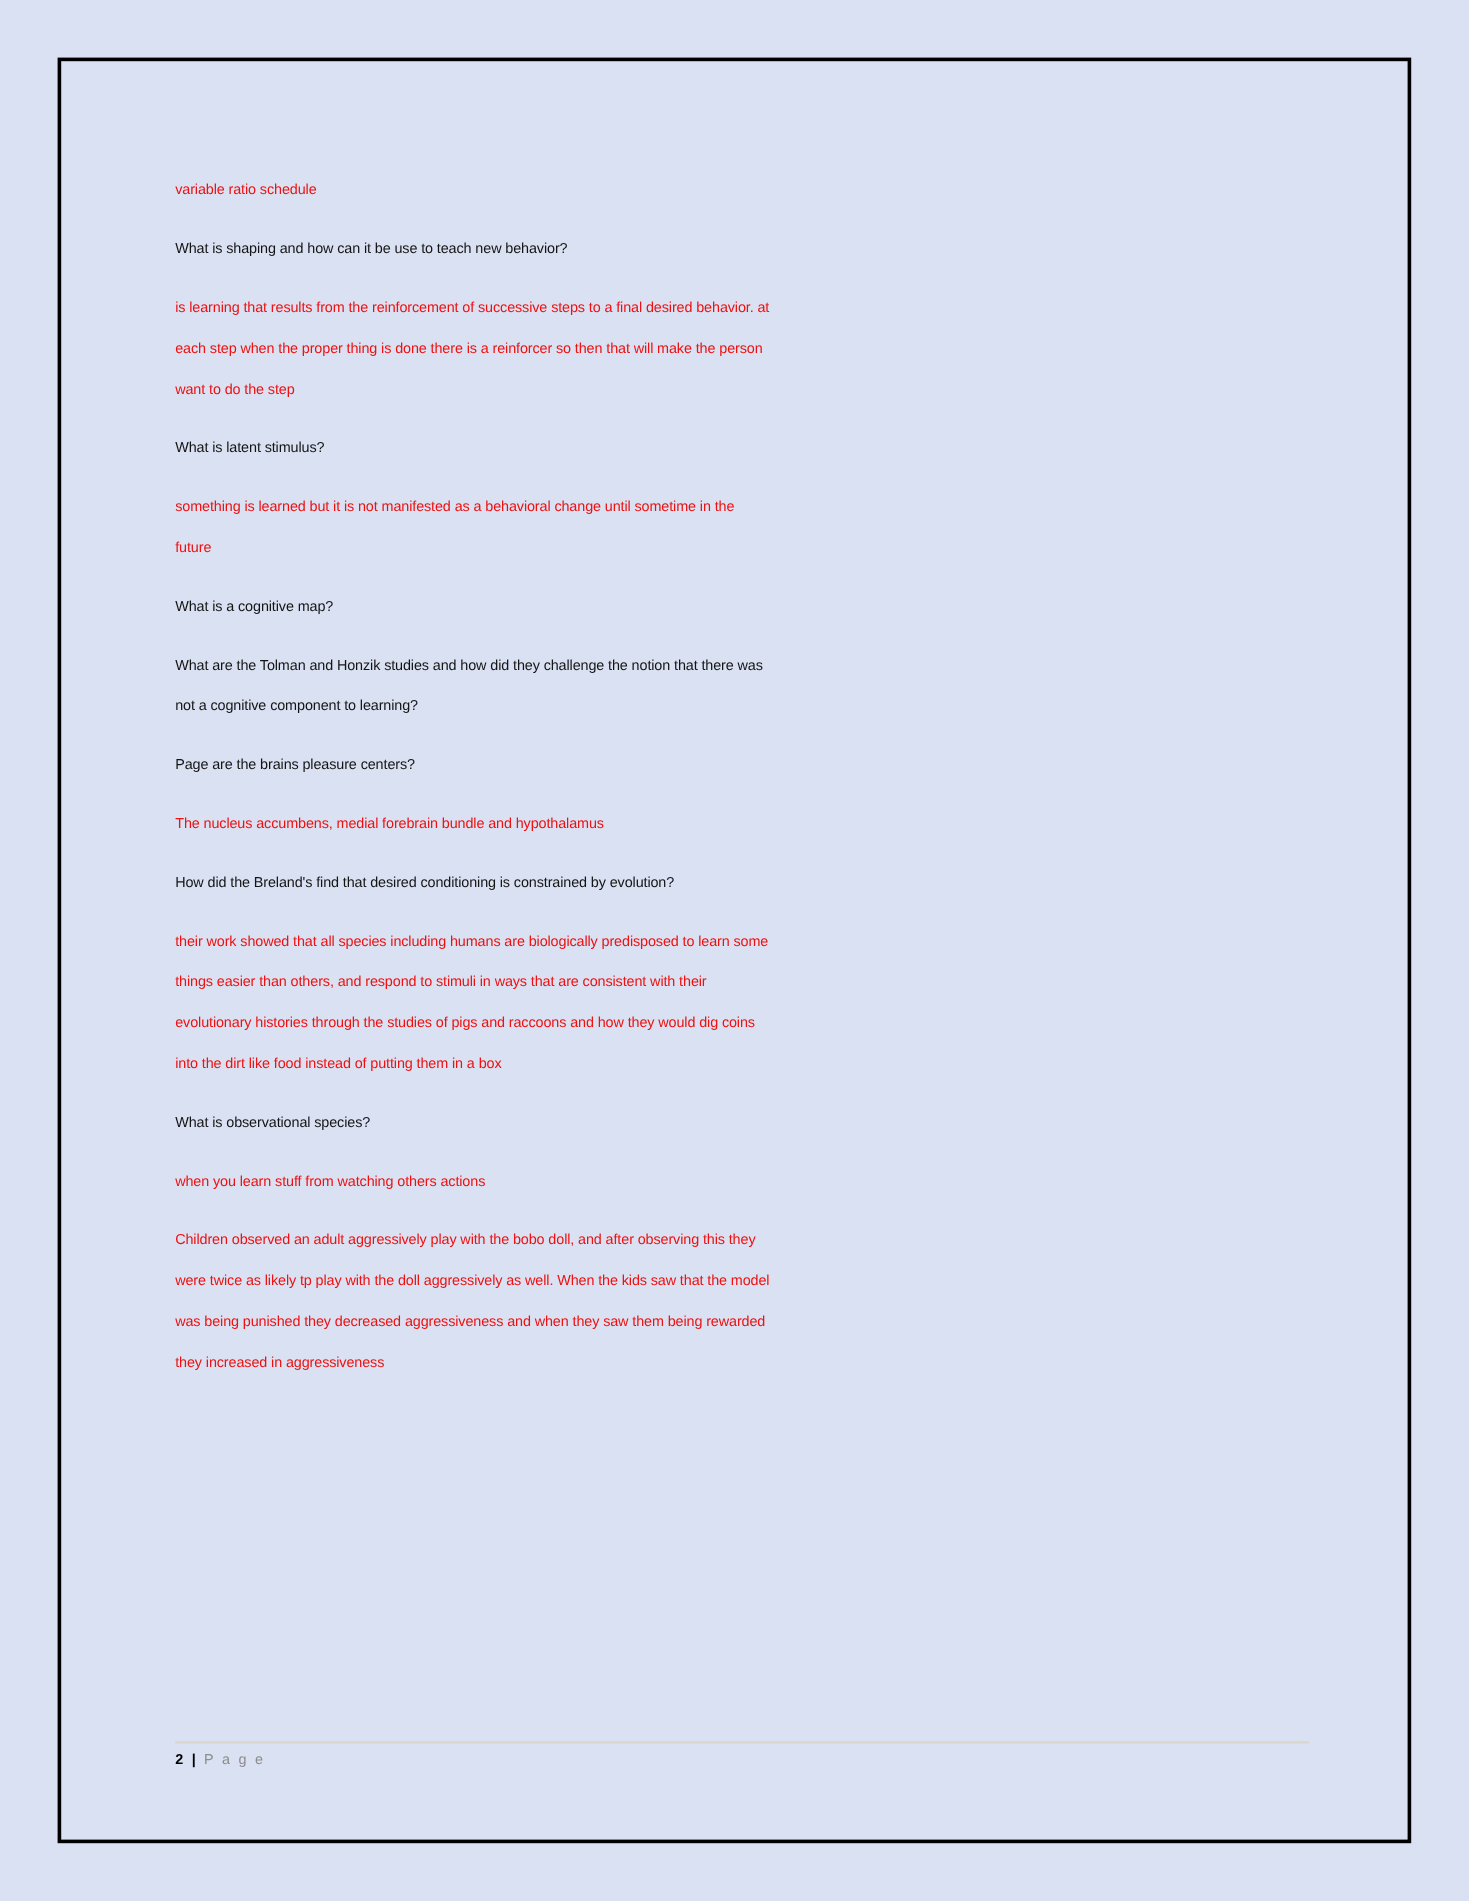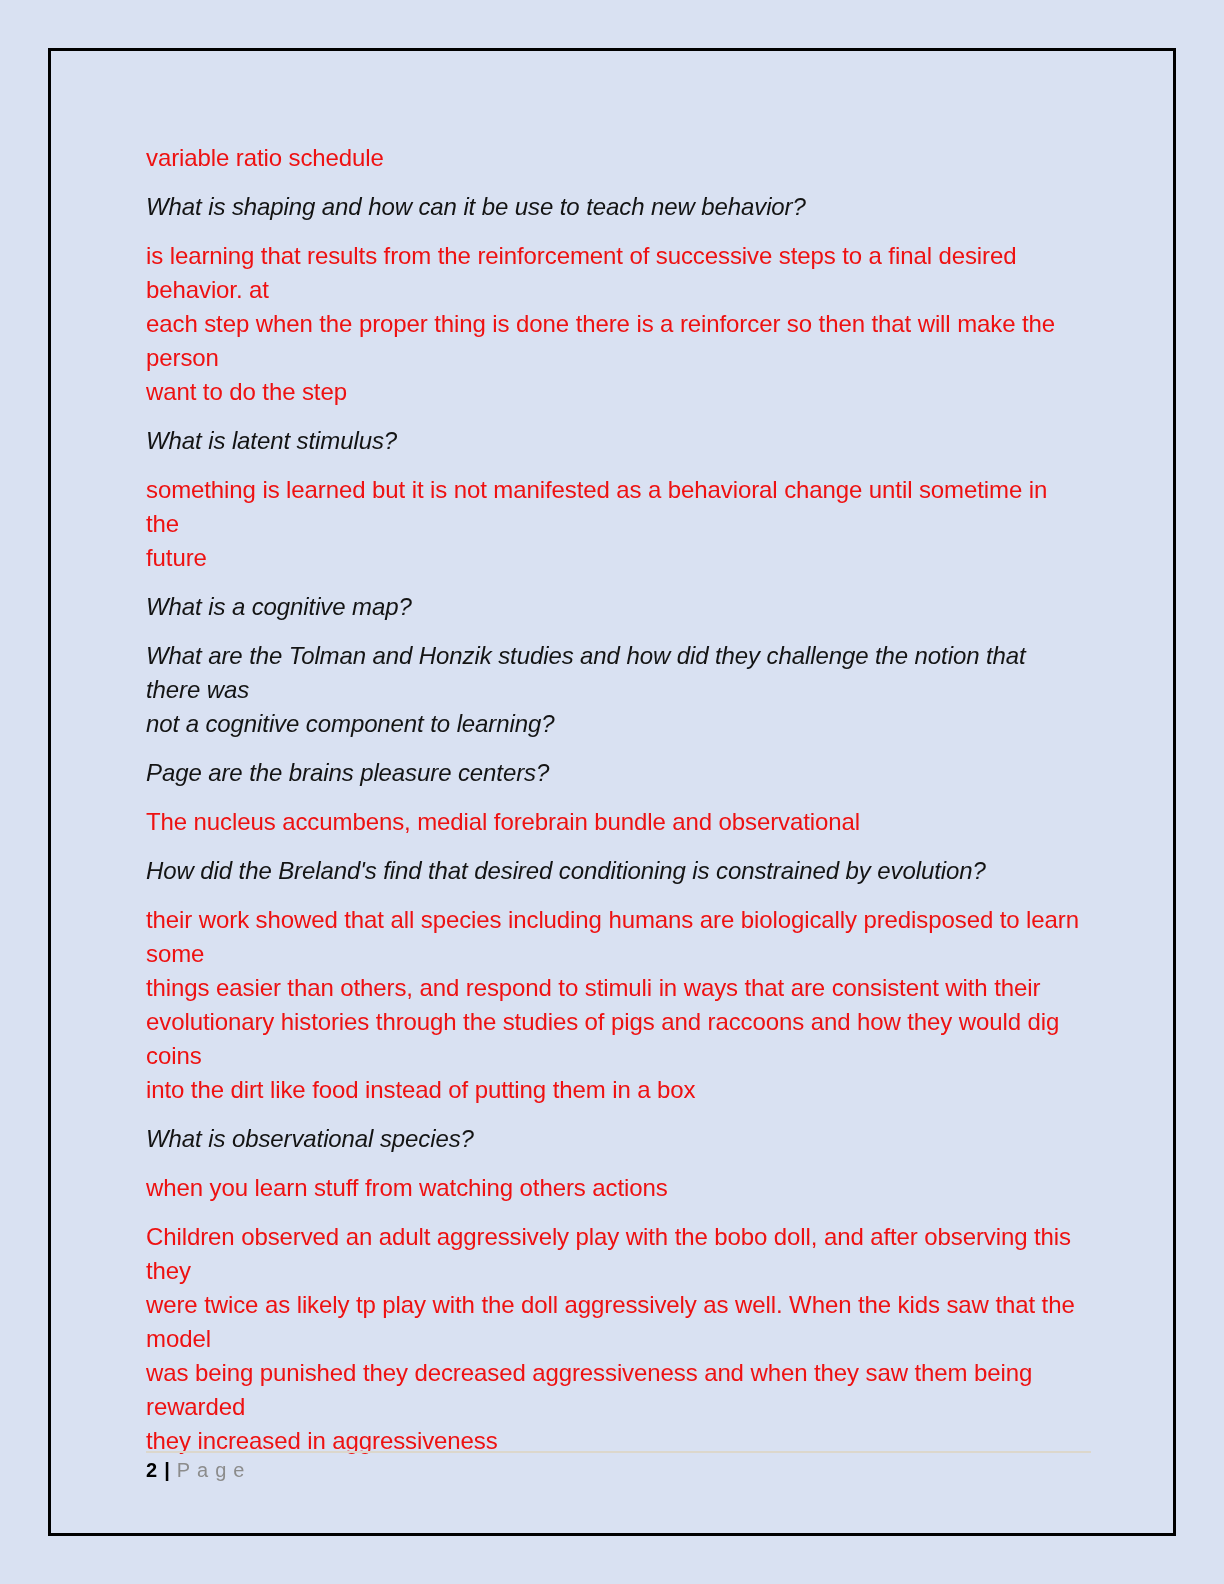"variable ratio schedule" .para { font-size: 24px -> 12px }
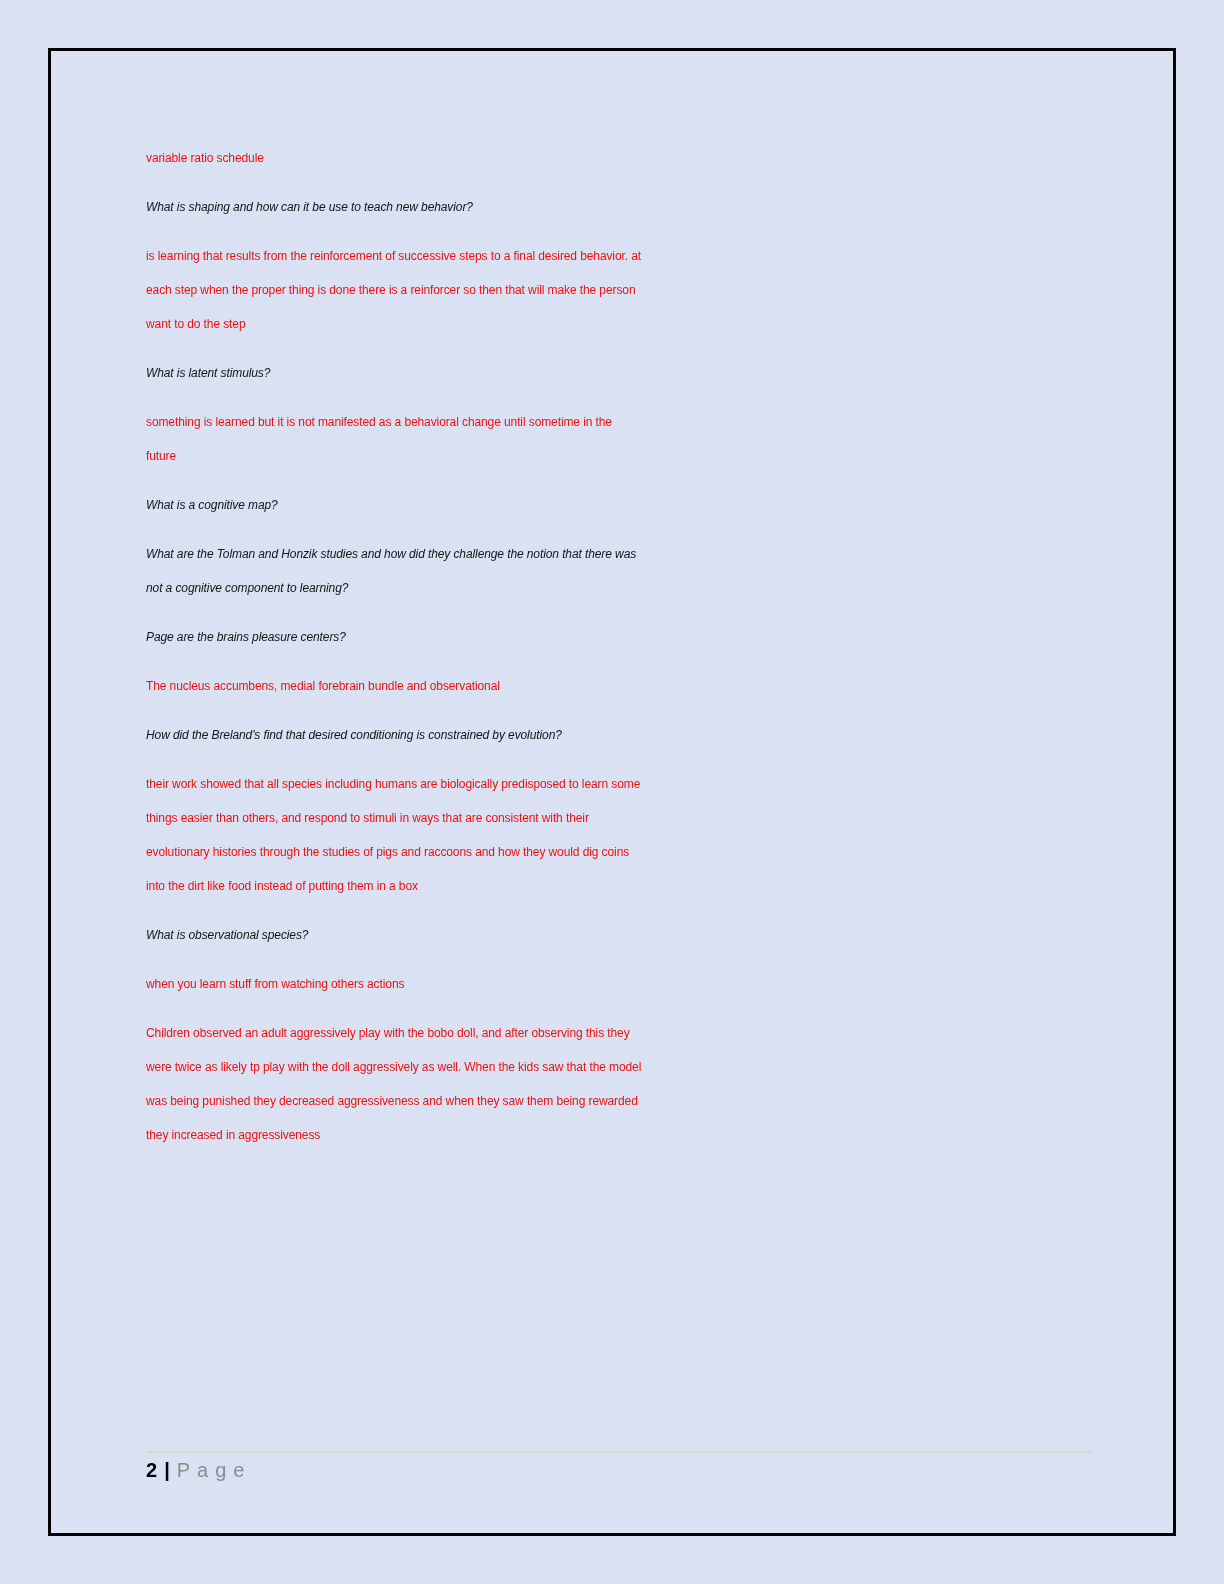"What is shaping and how" .para.question { font-style: italic -> none }
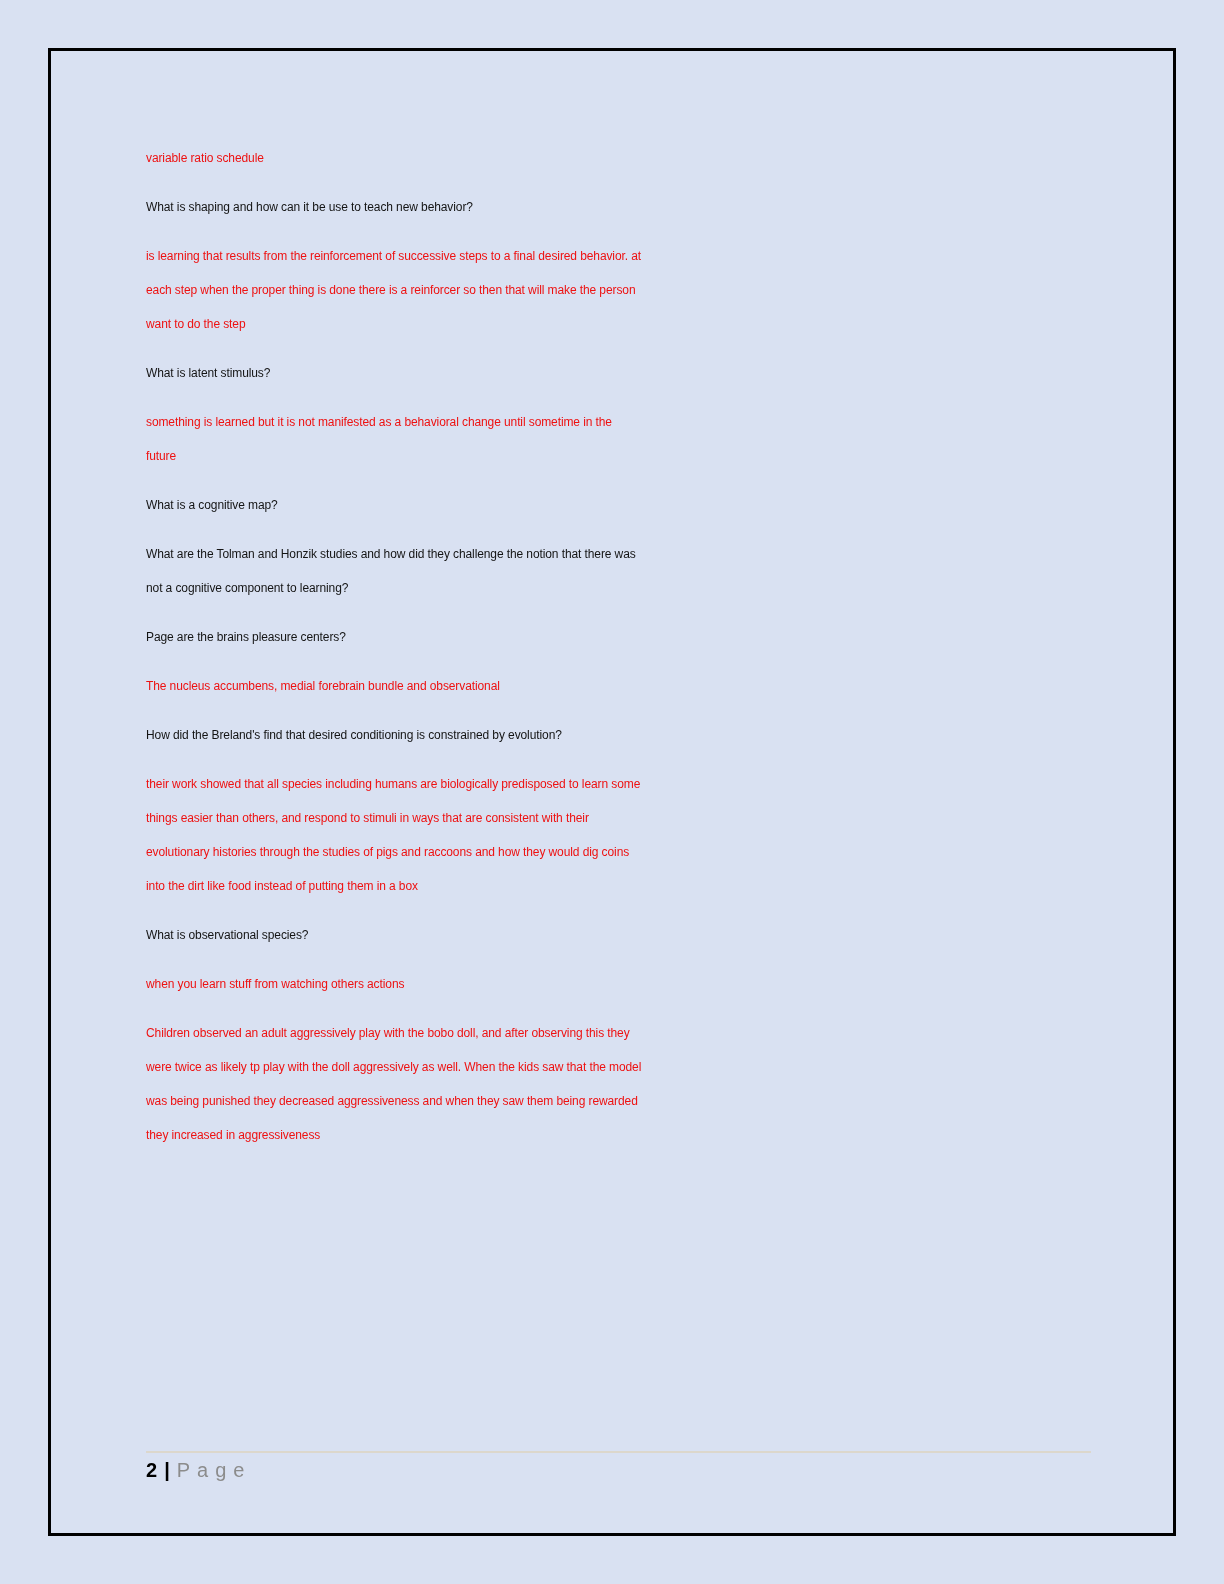"The nucleus accumbens, medial forebrain" div.para { text: observational -> hypothalamus }
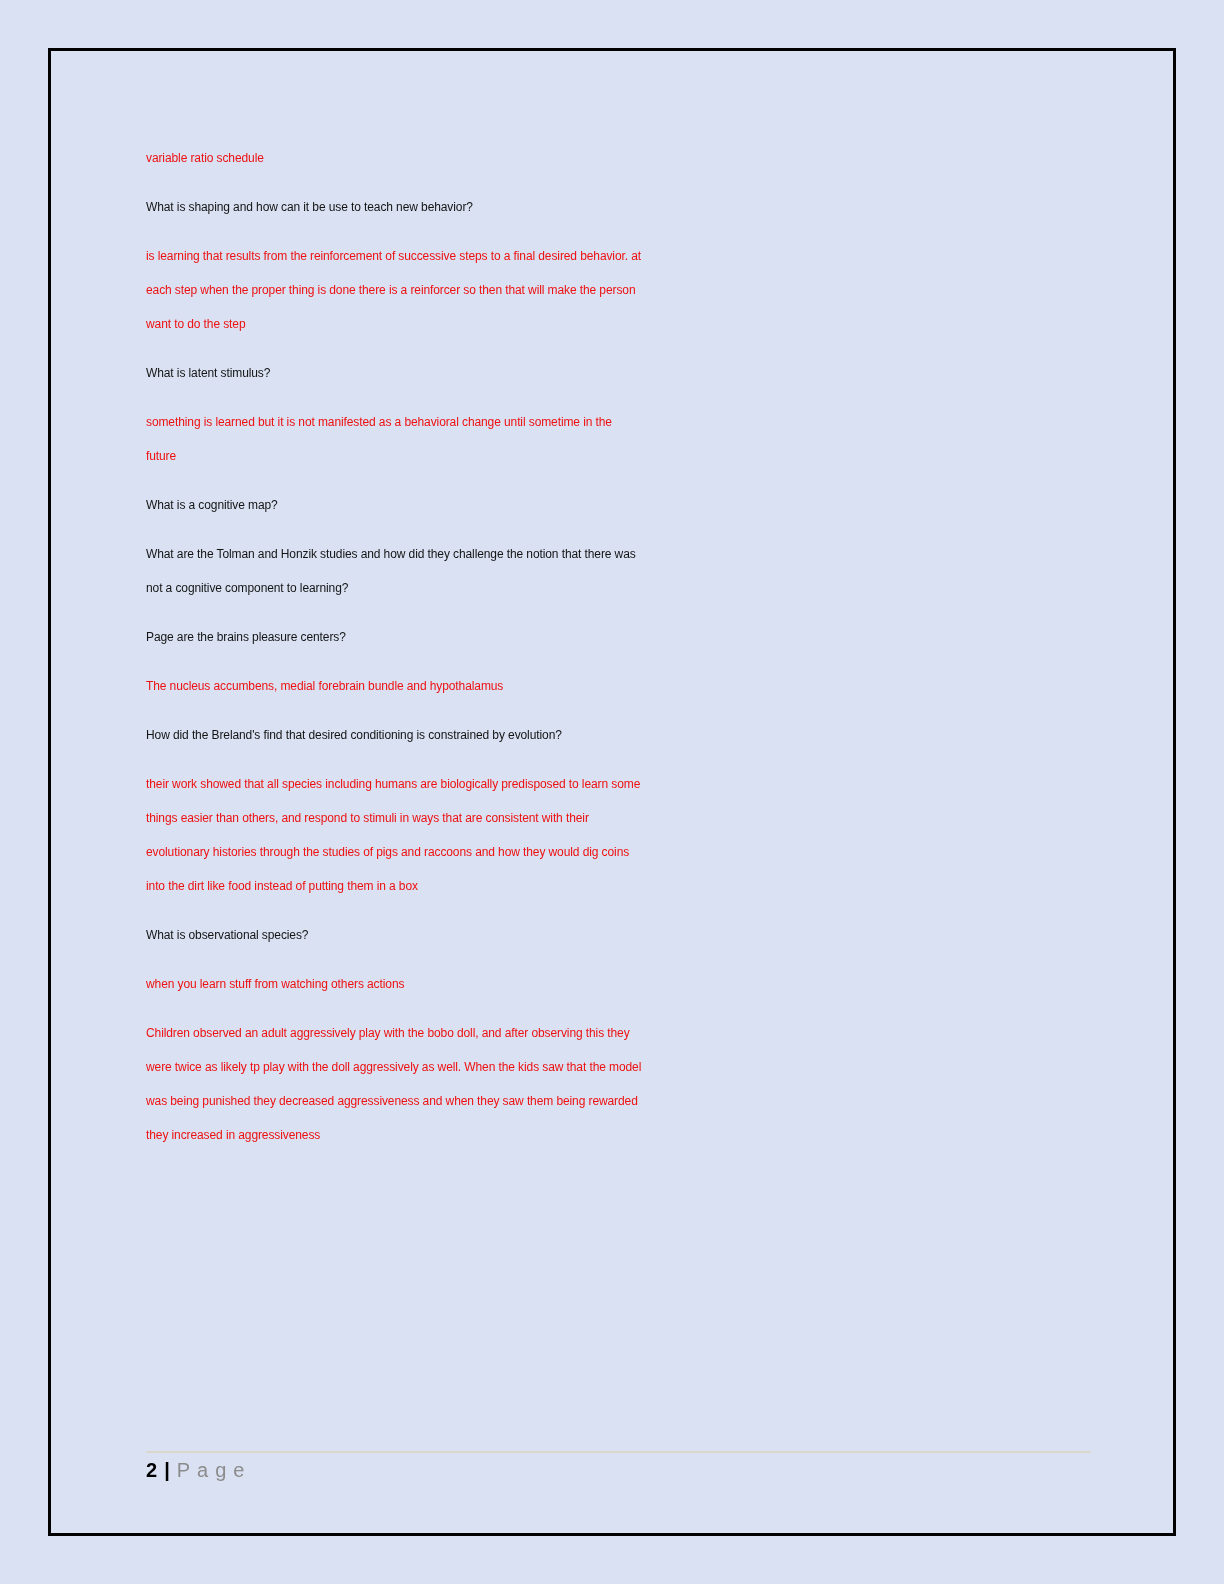"2 | Page" .footer { font-size: 20px -> 12px }
